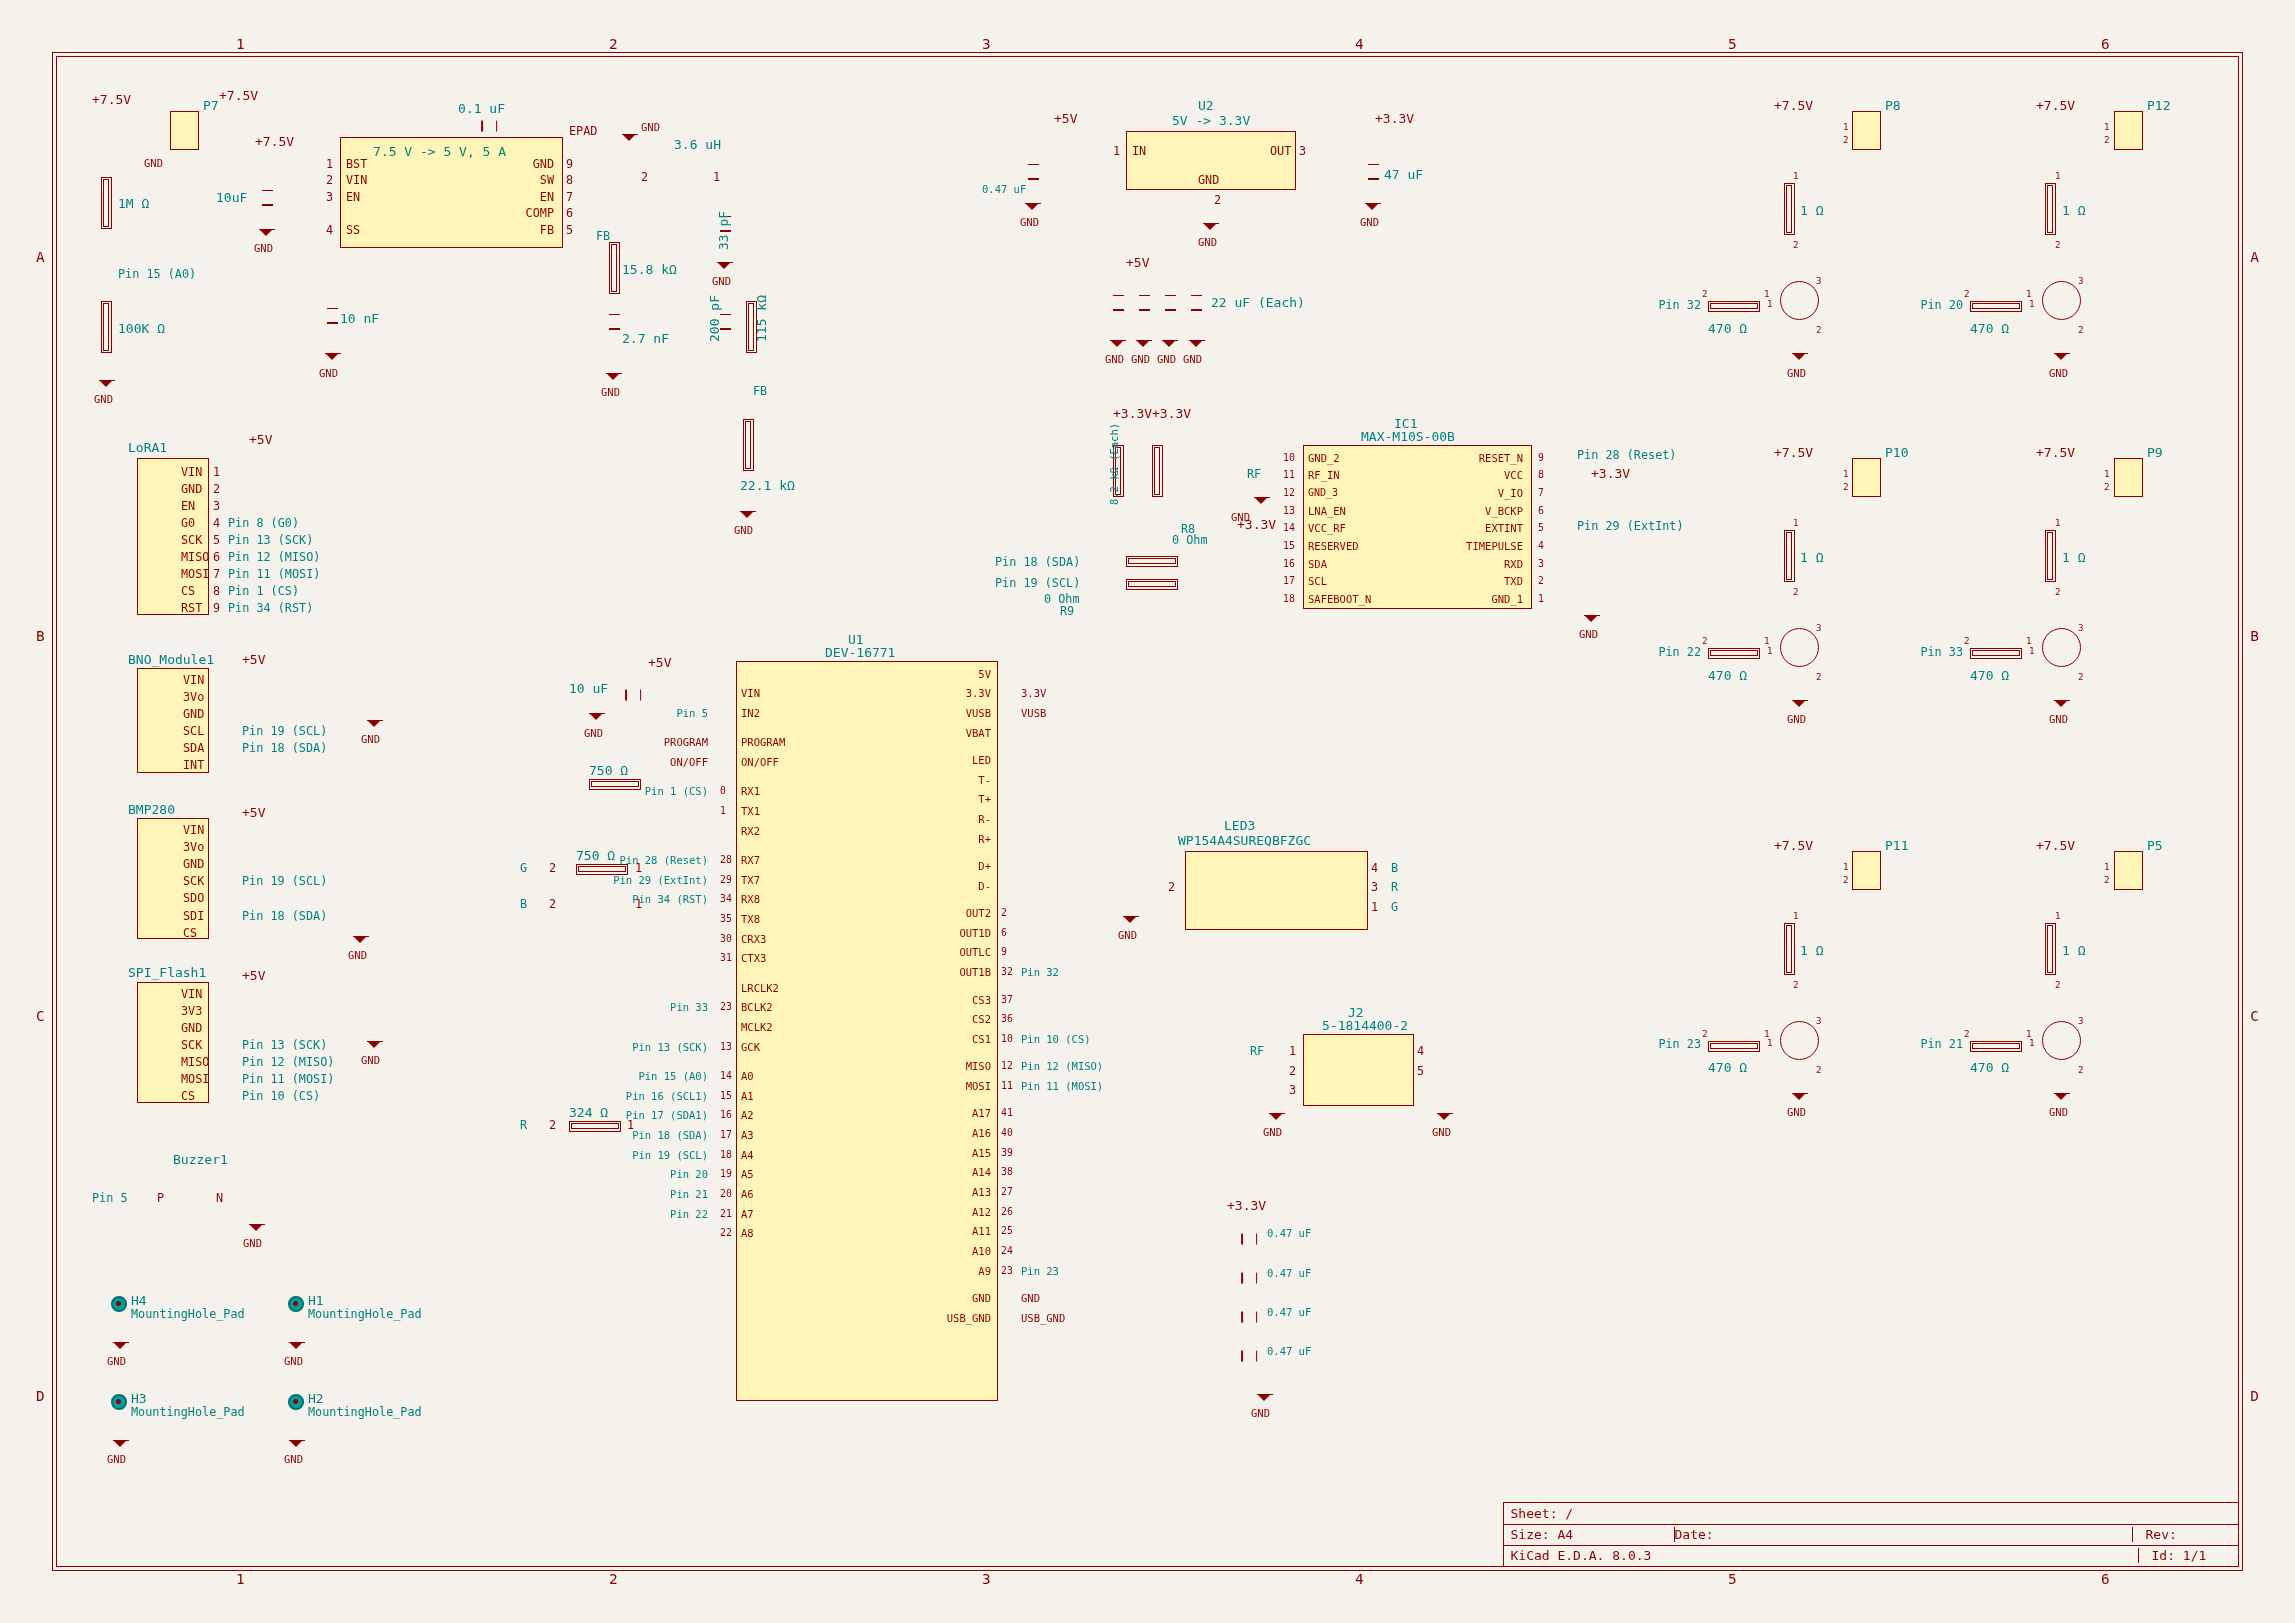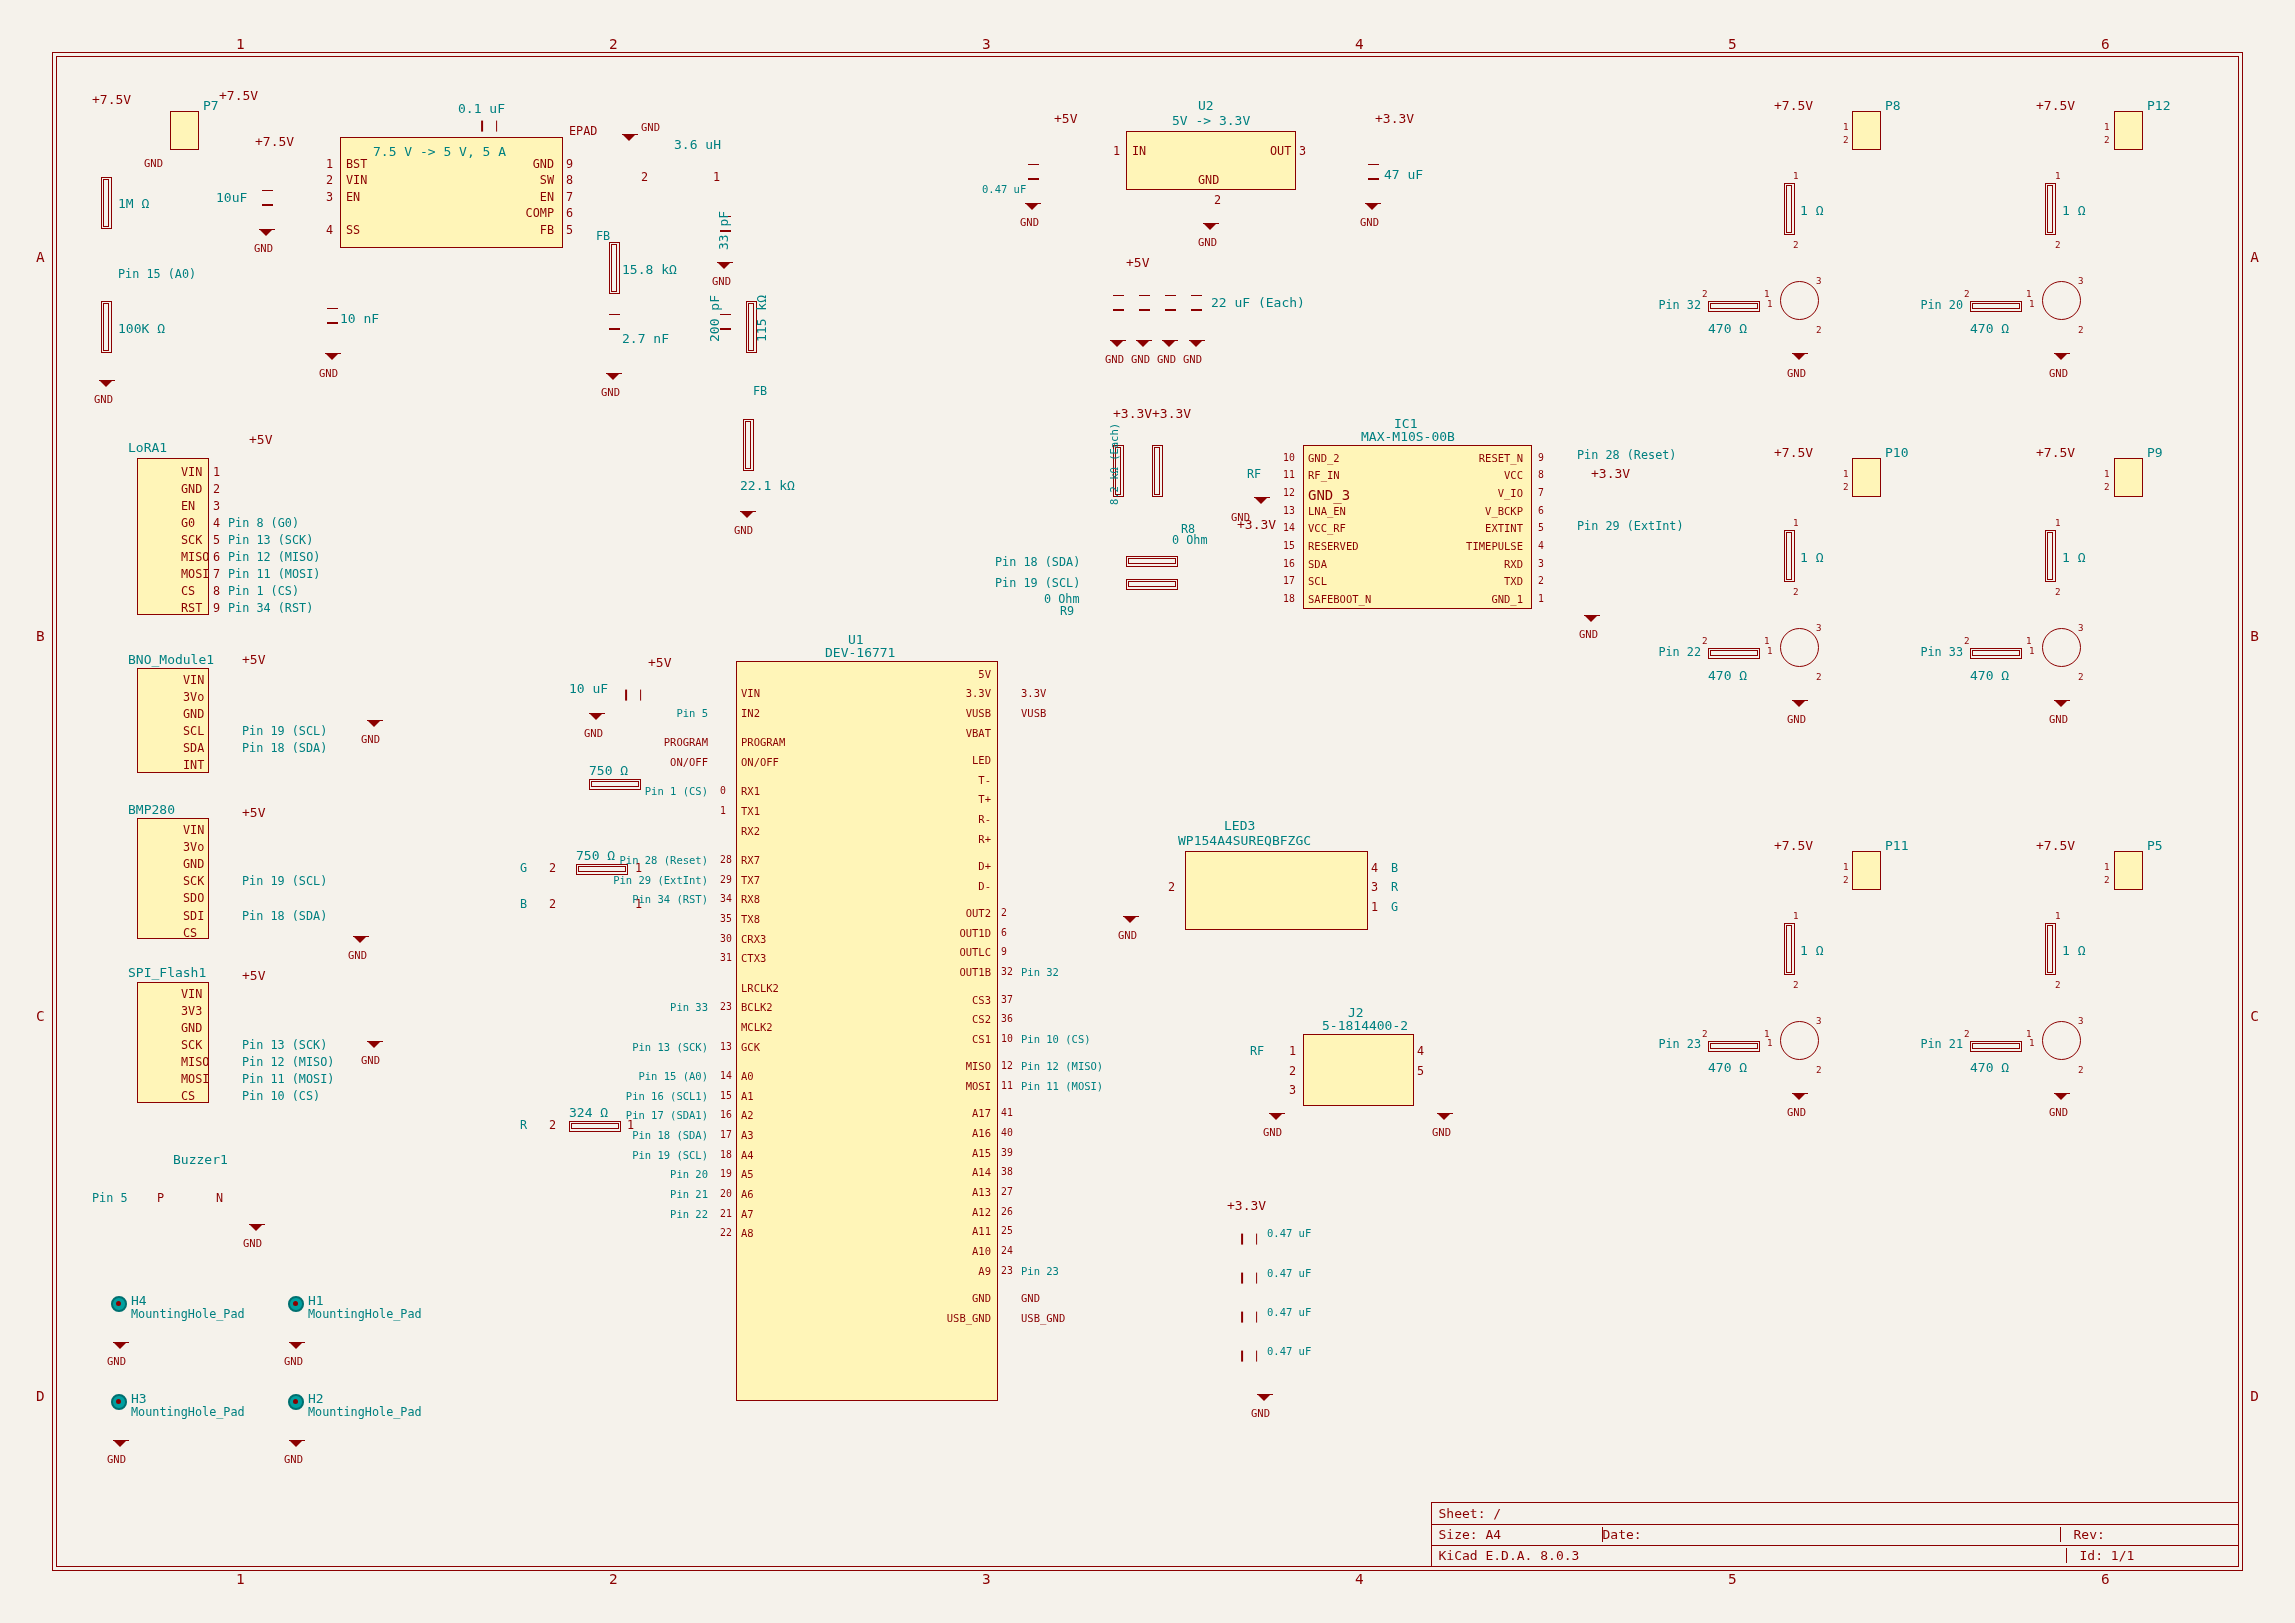"GND_3" div.pin-label { font-size: 14px -> 10px }
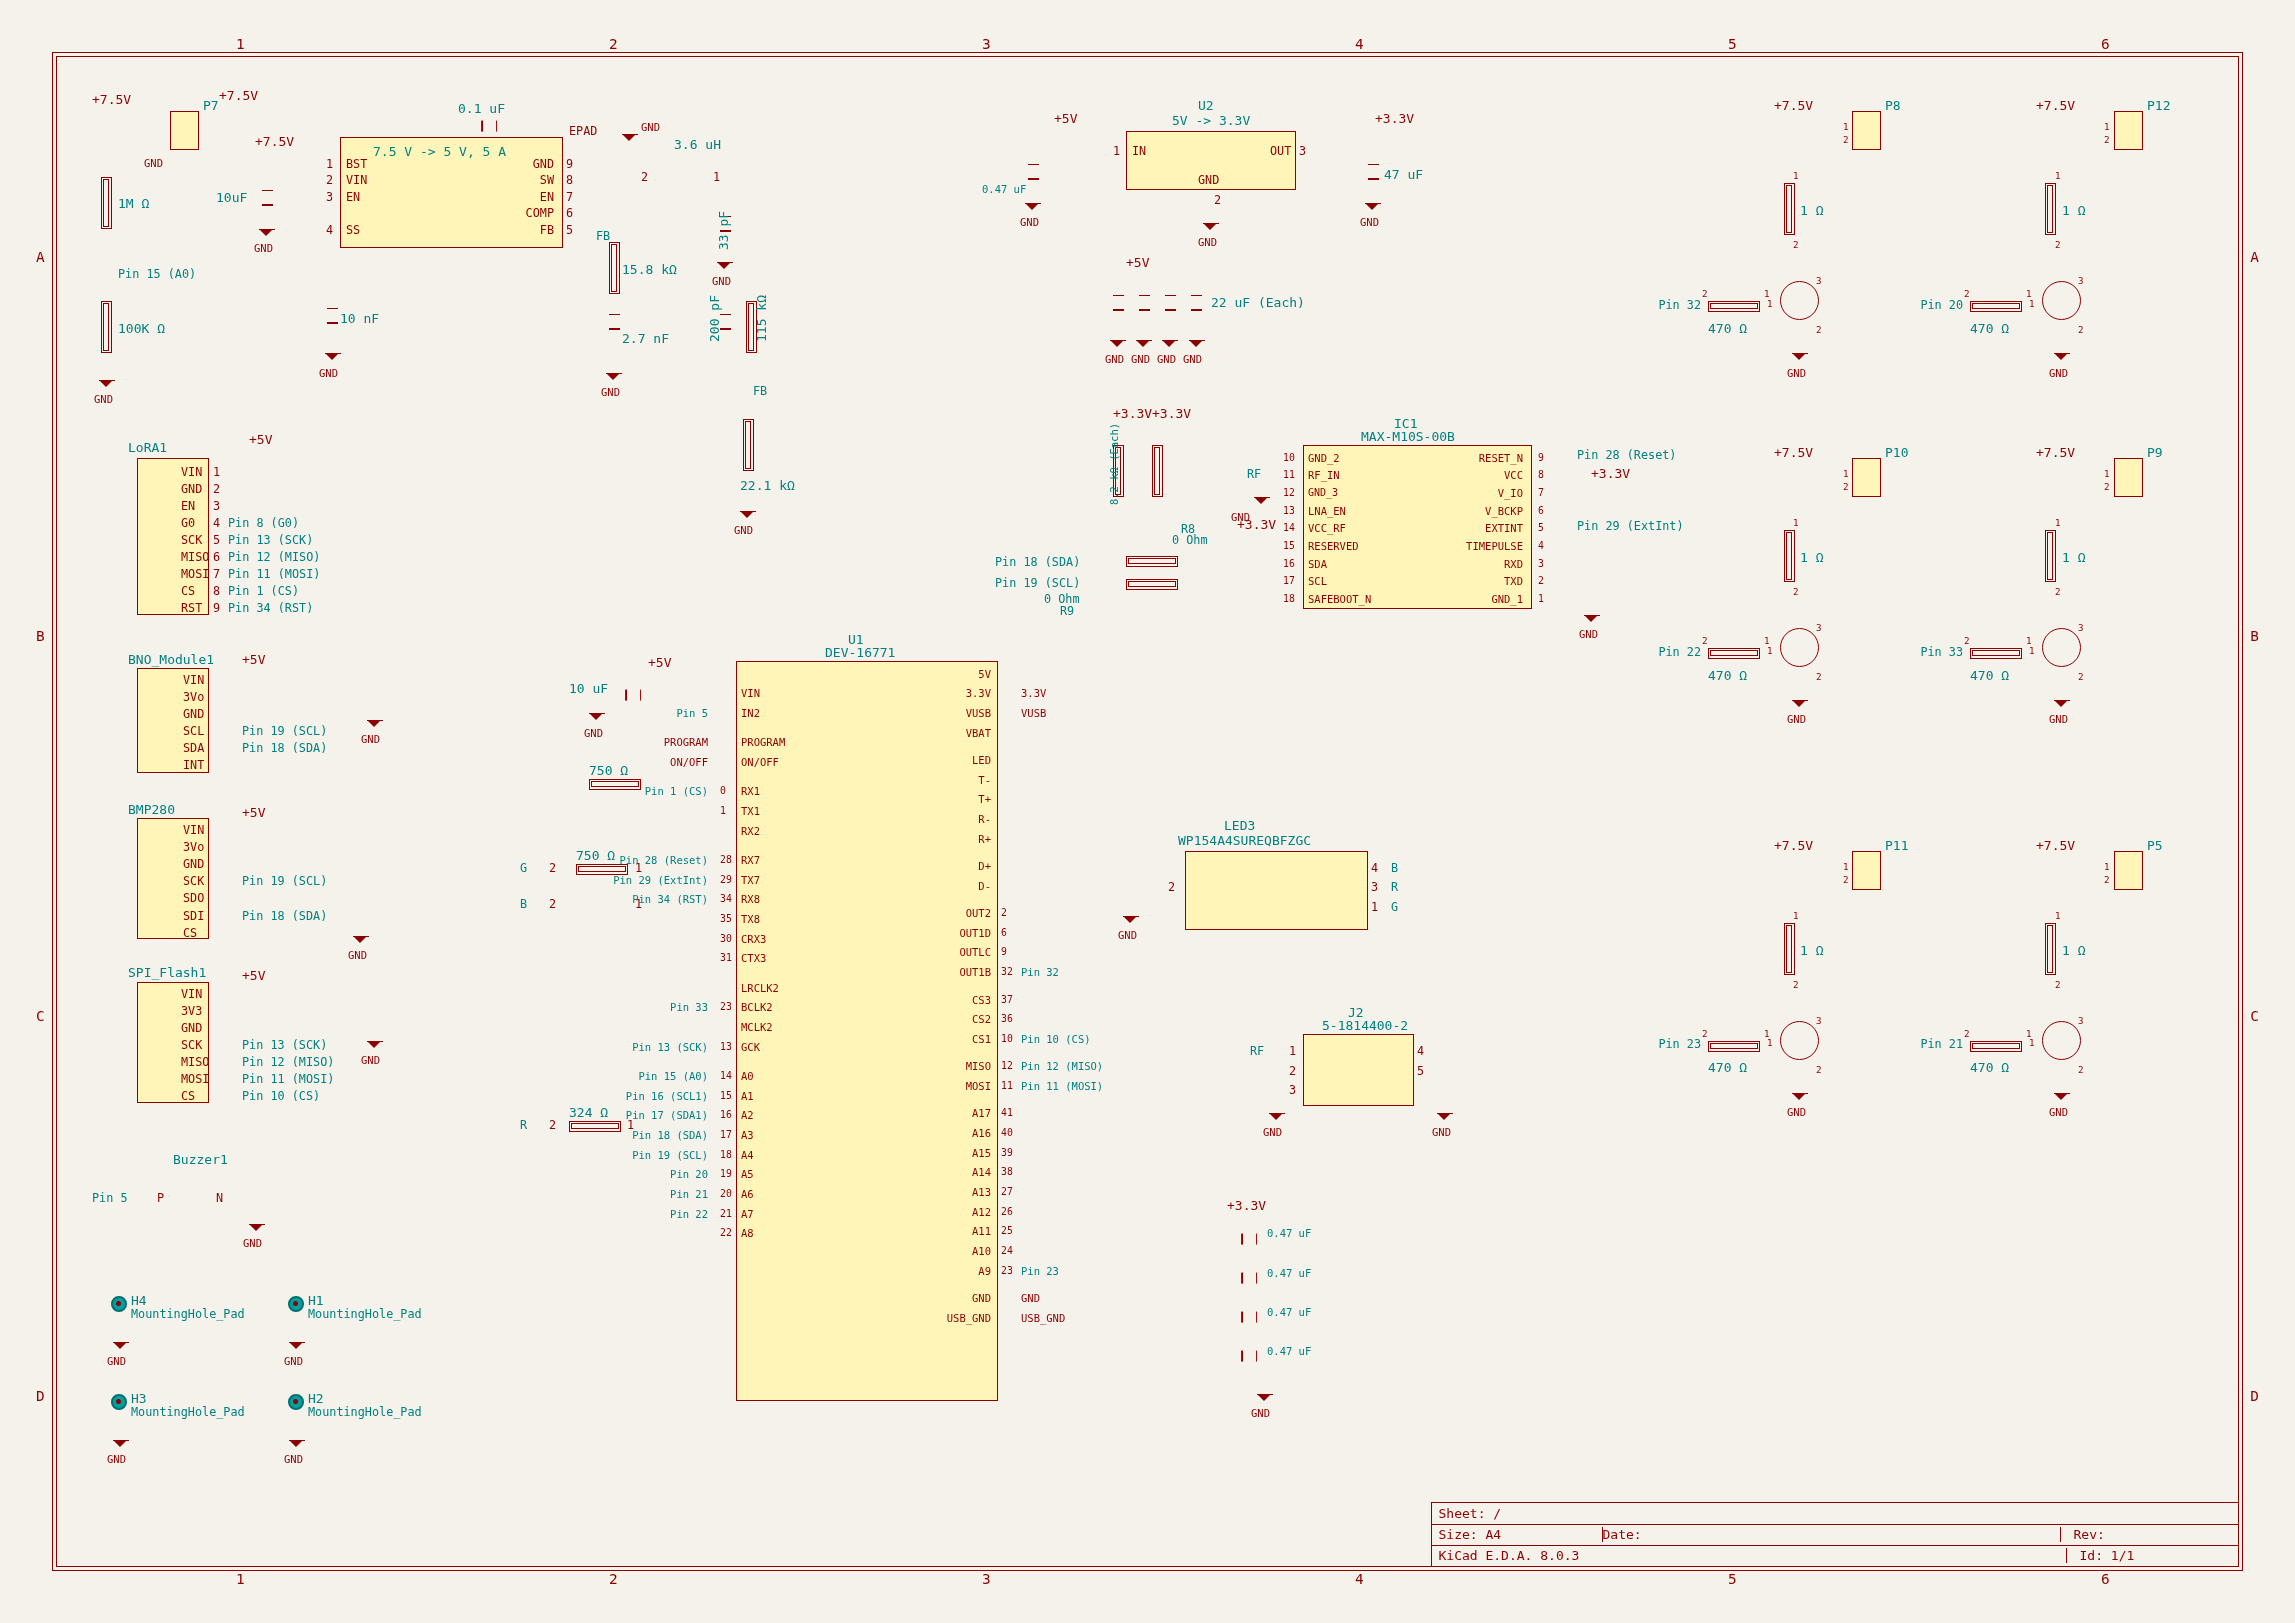"Sheet: /" .title-block { width: 808px -> 736px }
